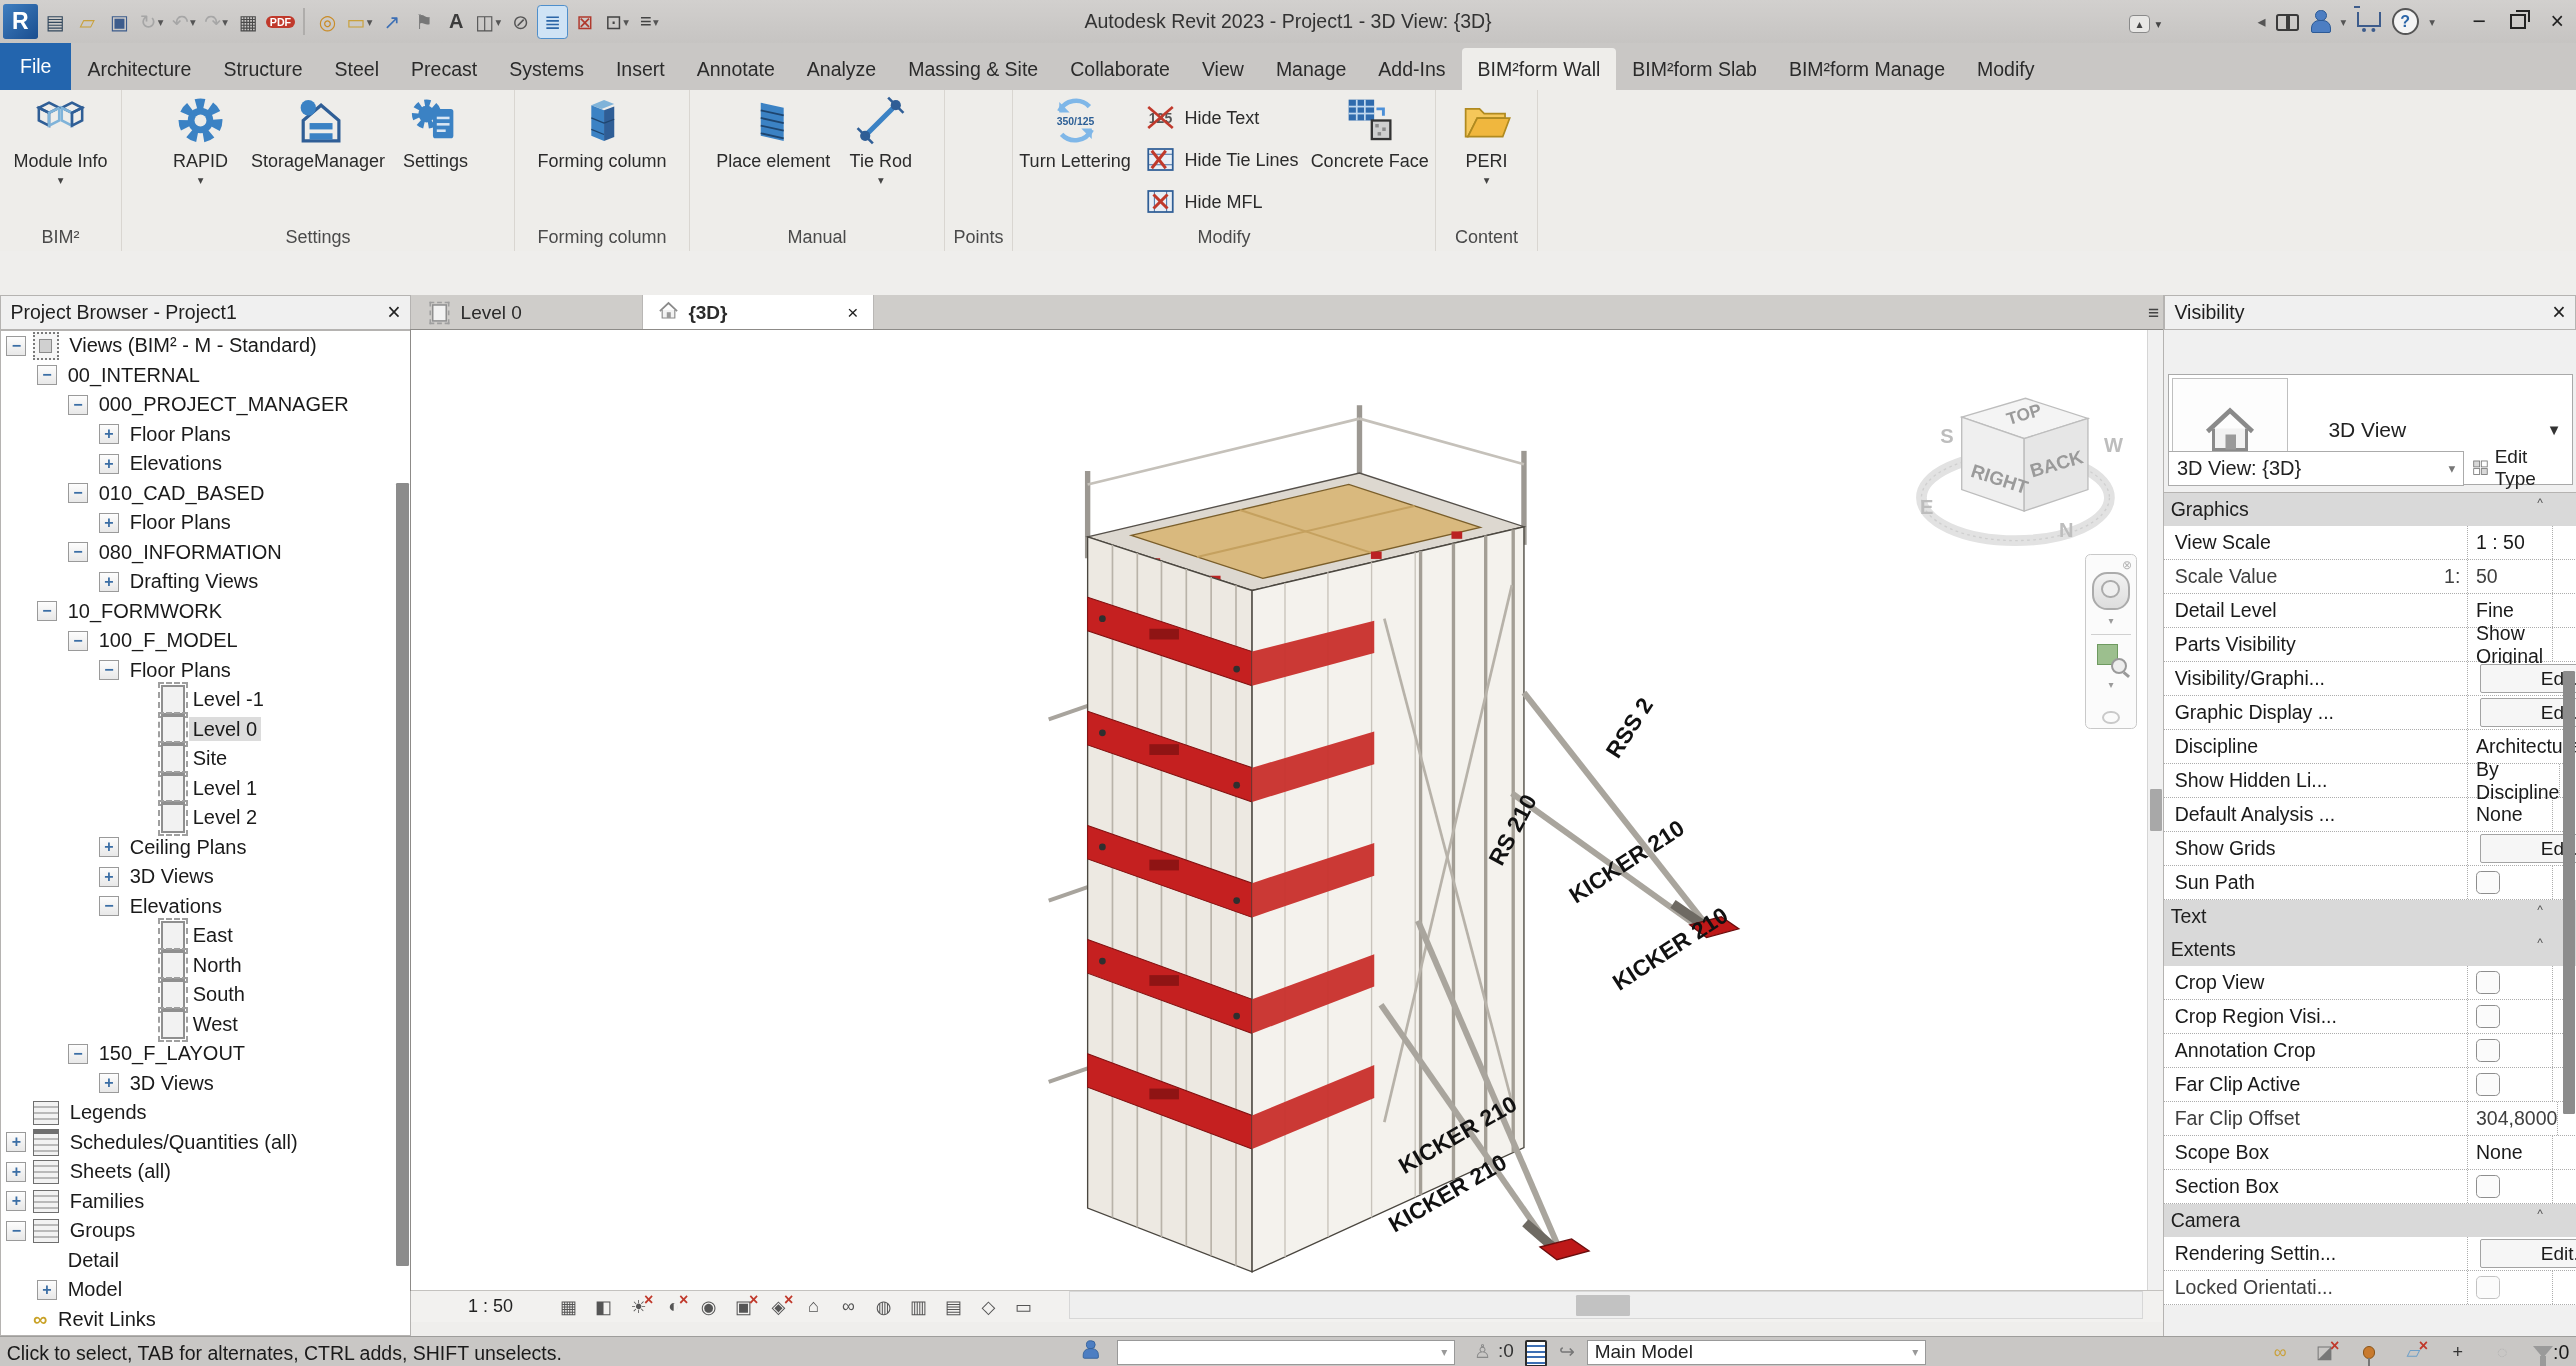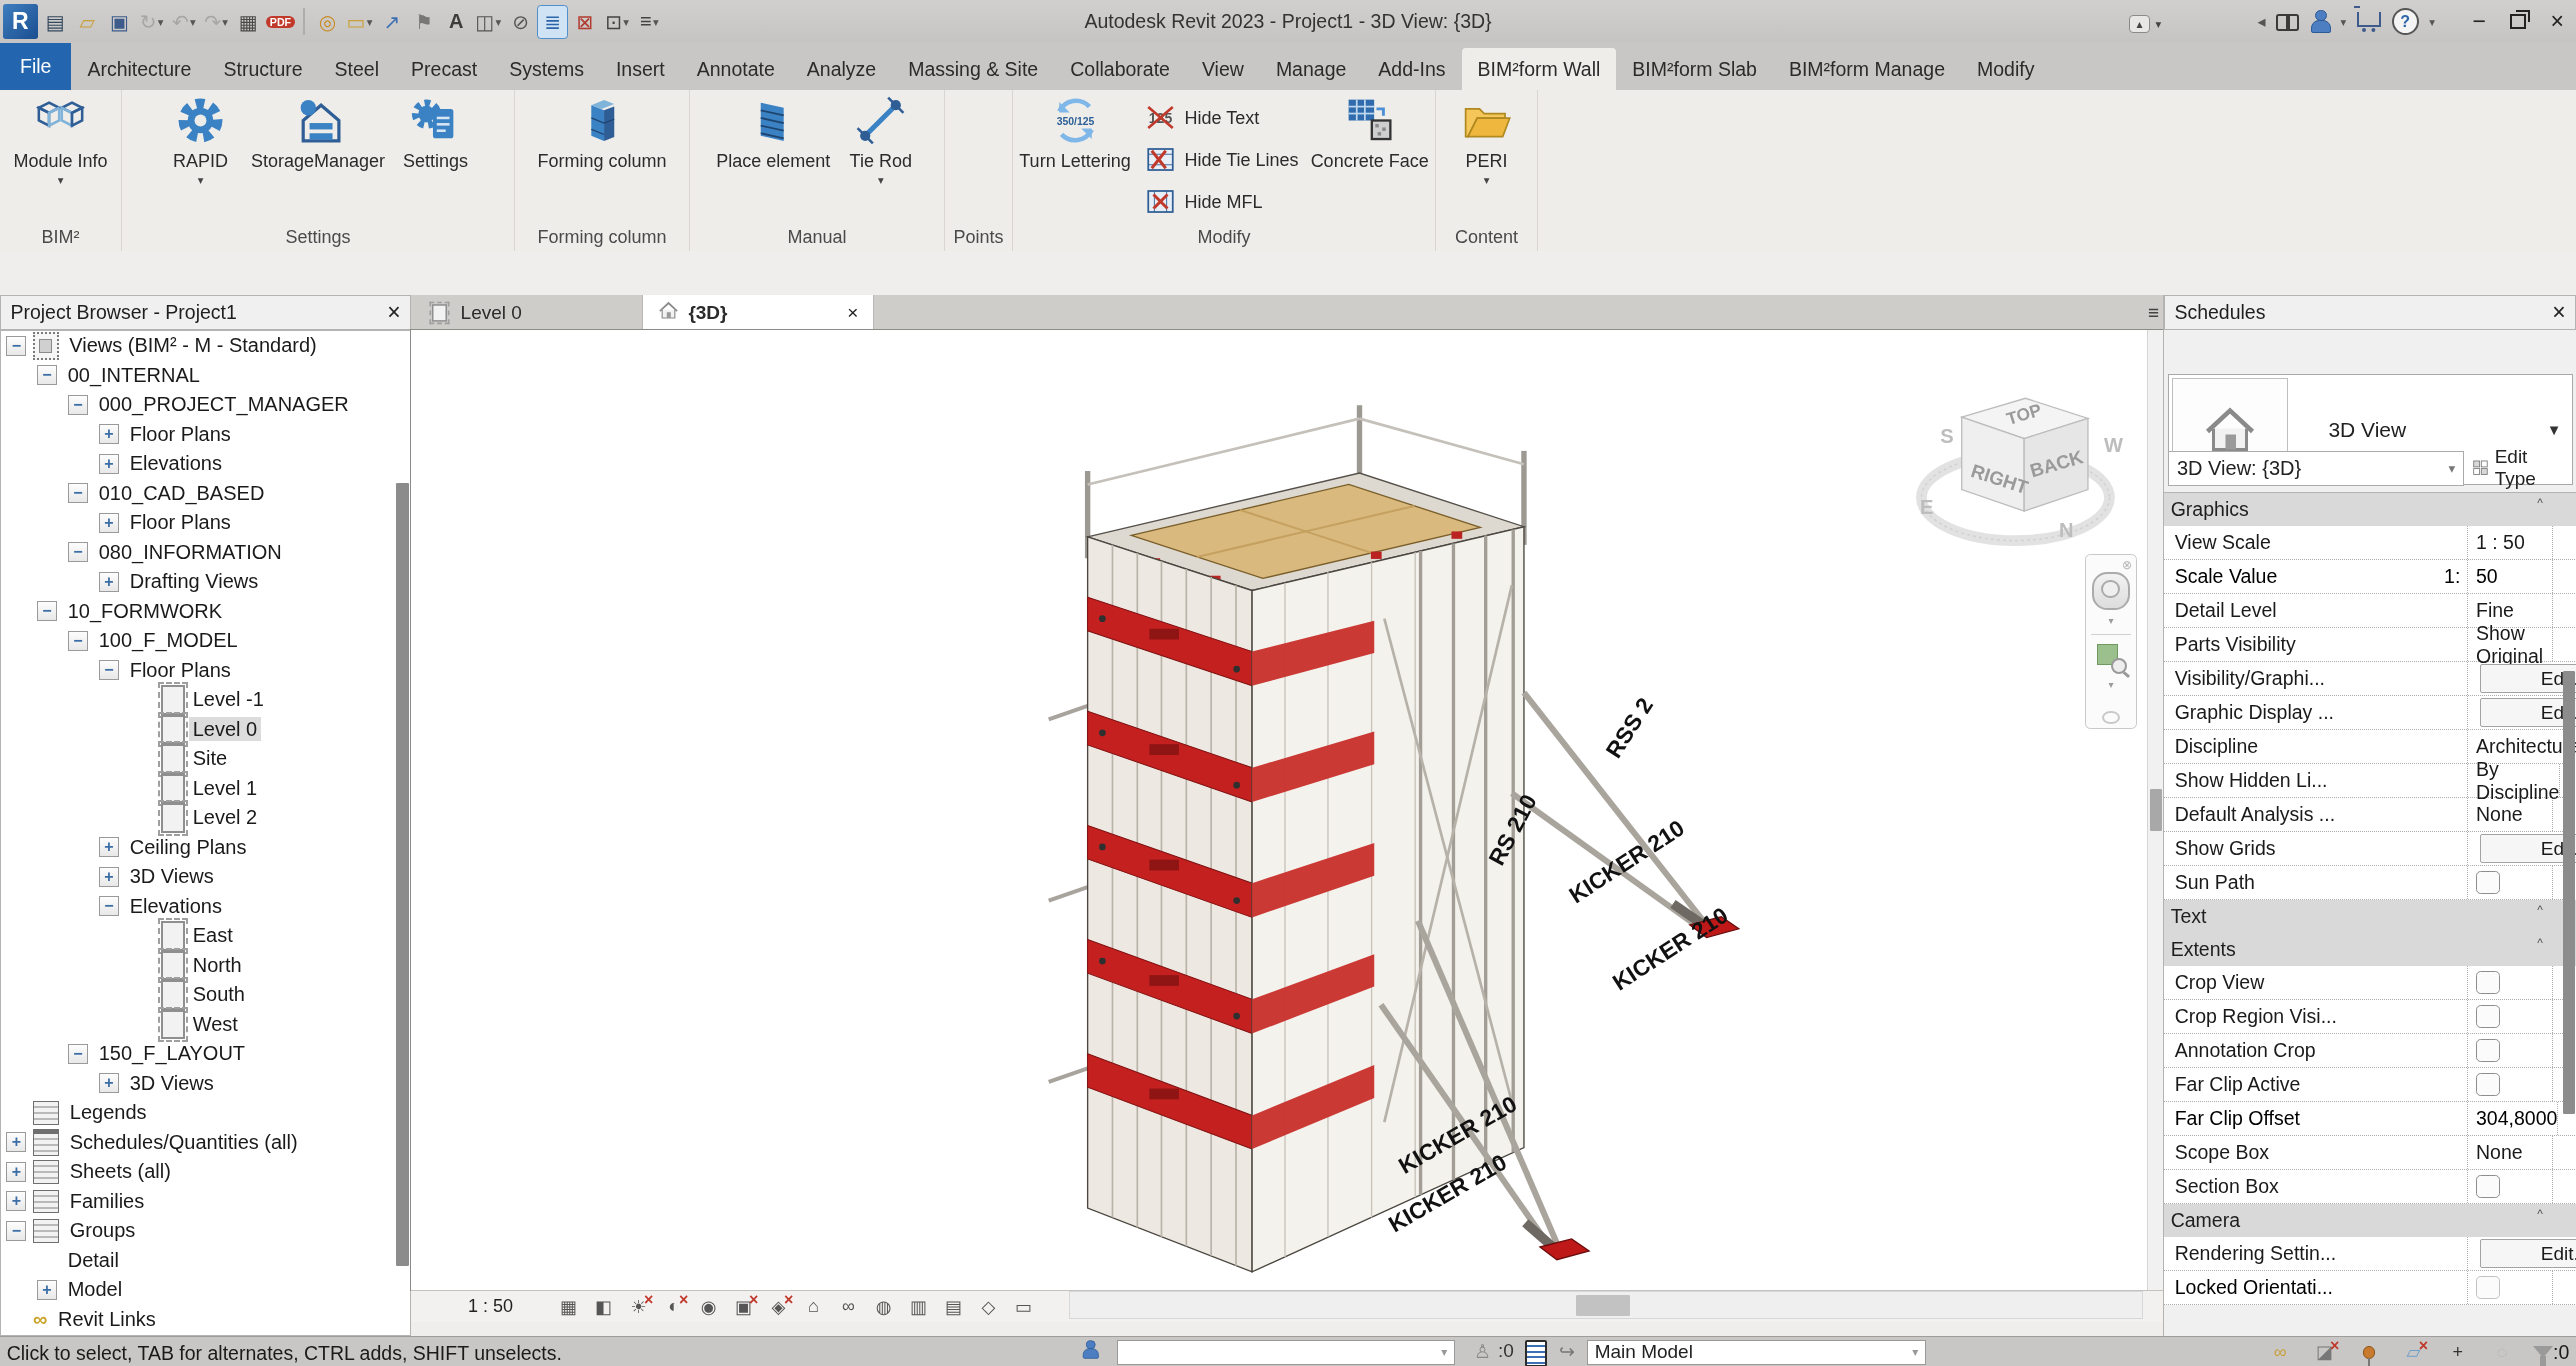"Schedules" span { text: Schedules -> Visibility }
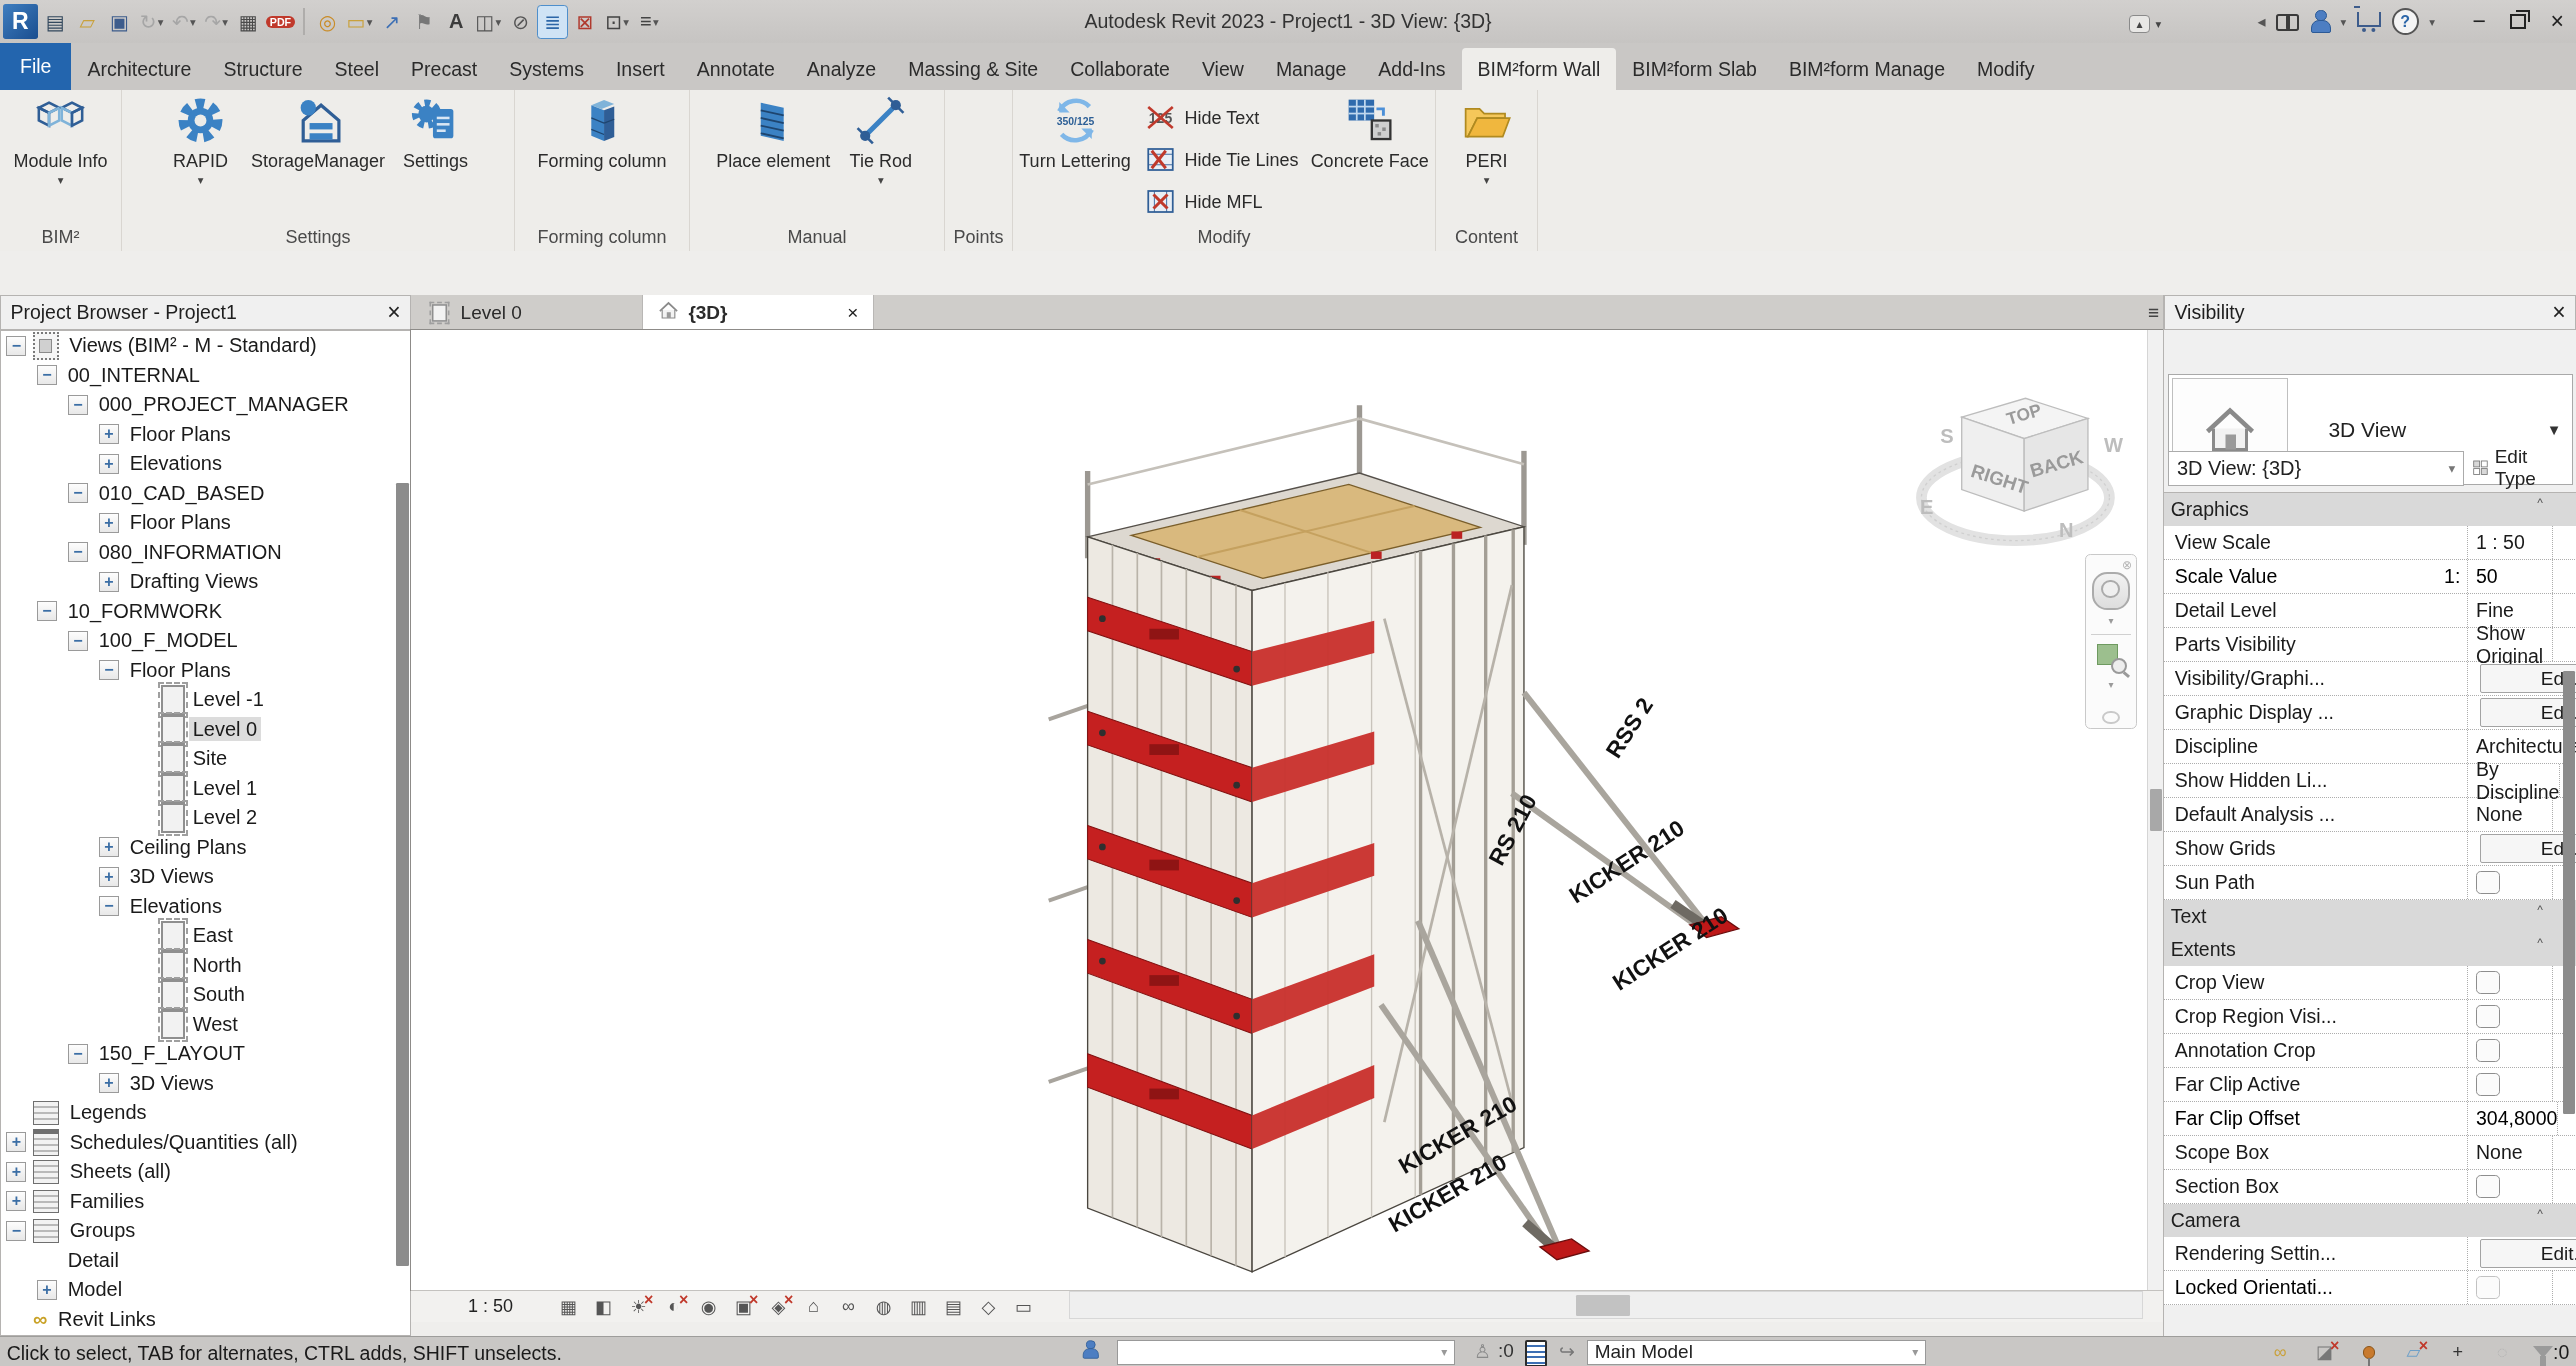"Scale Value" .prow.dis { color: #000000 -> #404040 }
